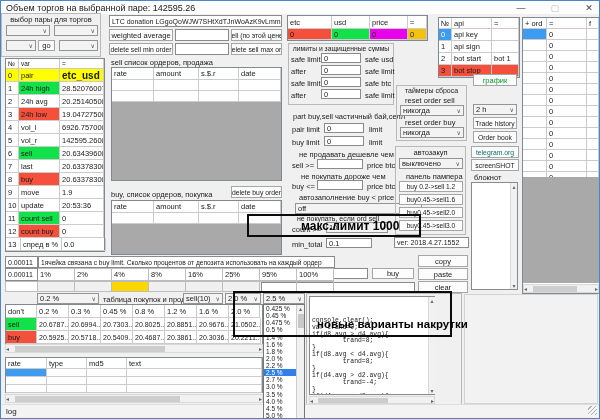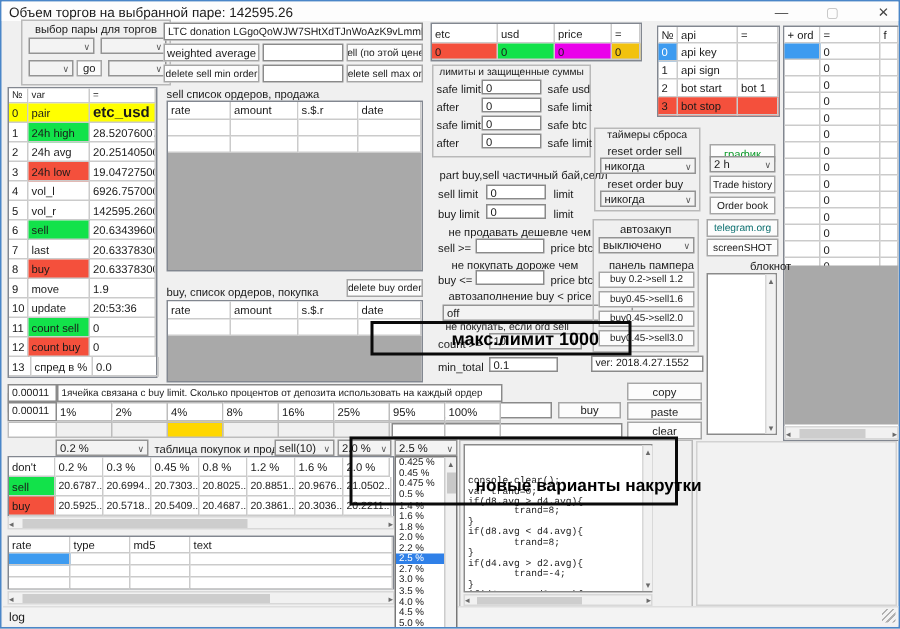"выбор пары для торгов" div.gbox { left: 13px -> 0 }
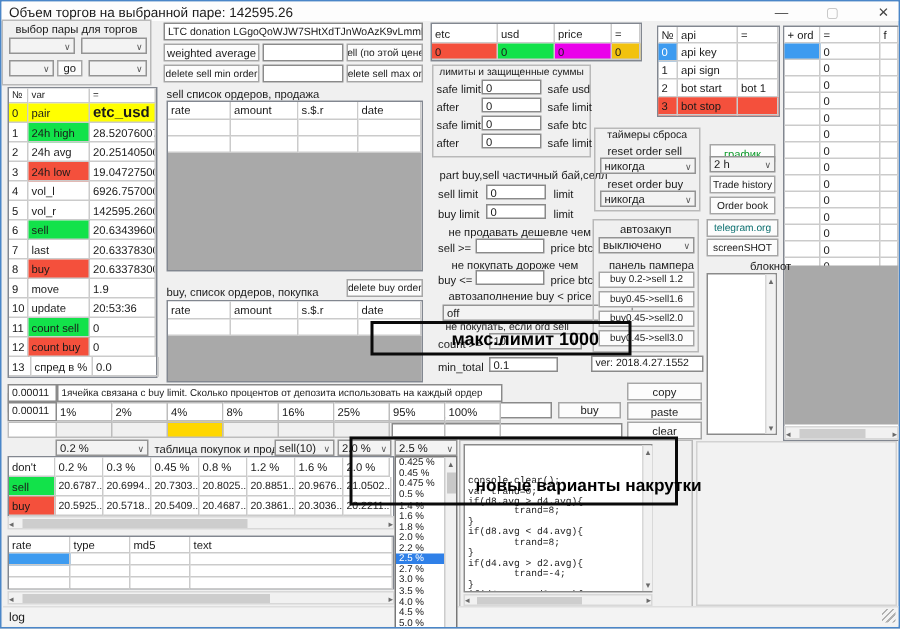"график" div.btn { top: 95px -> 73px }
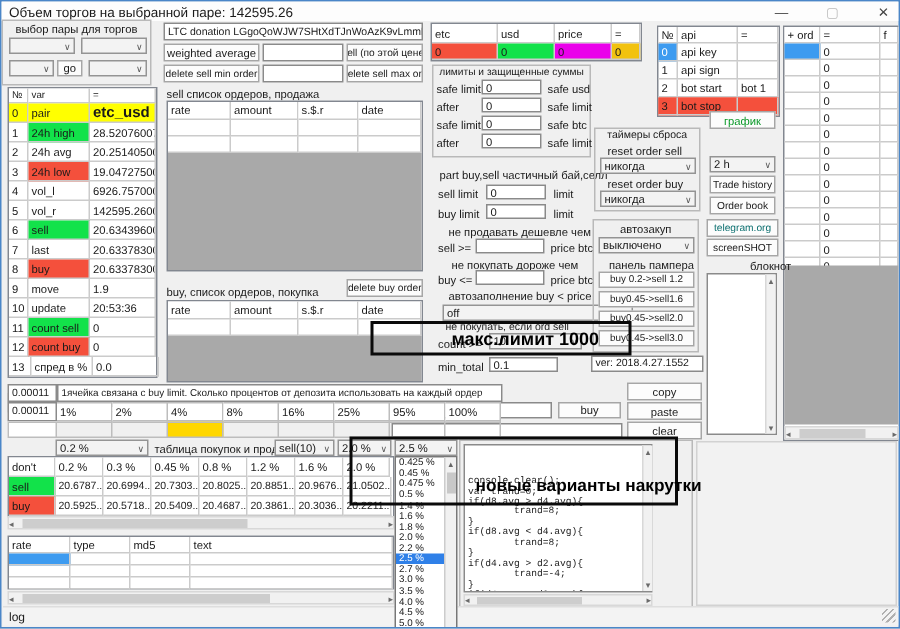"sell limit" div.lbl { text: sell -> pair }
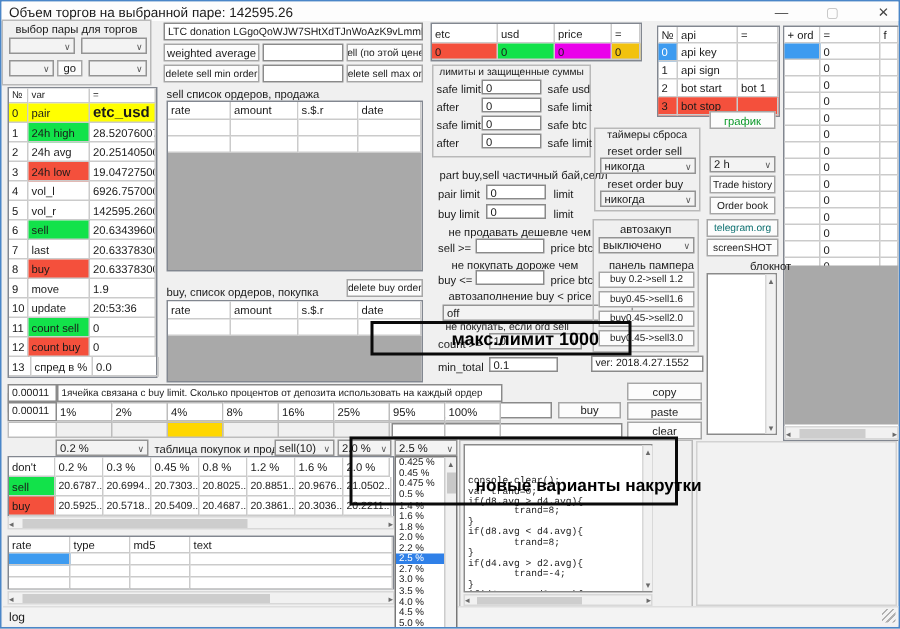"блокнот" div.lbl { left: 499px -> 473px }
